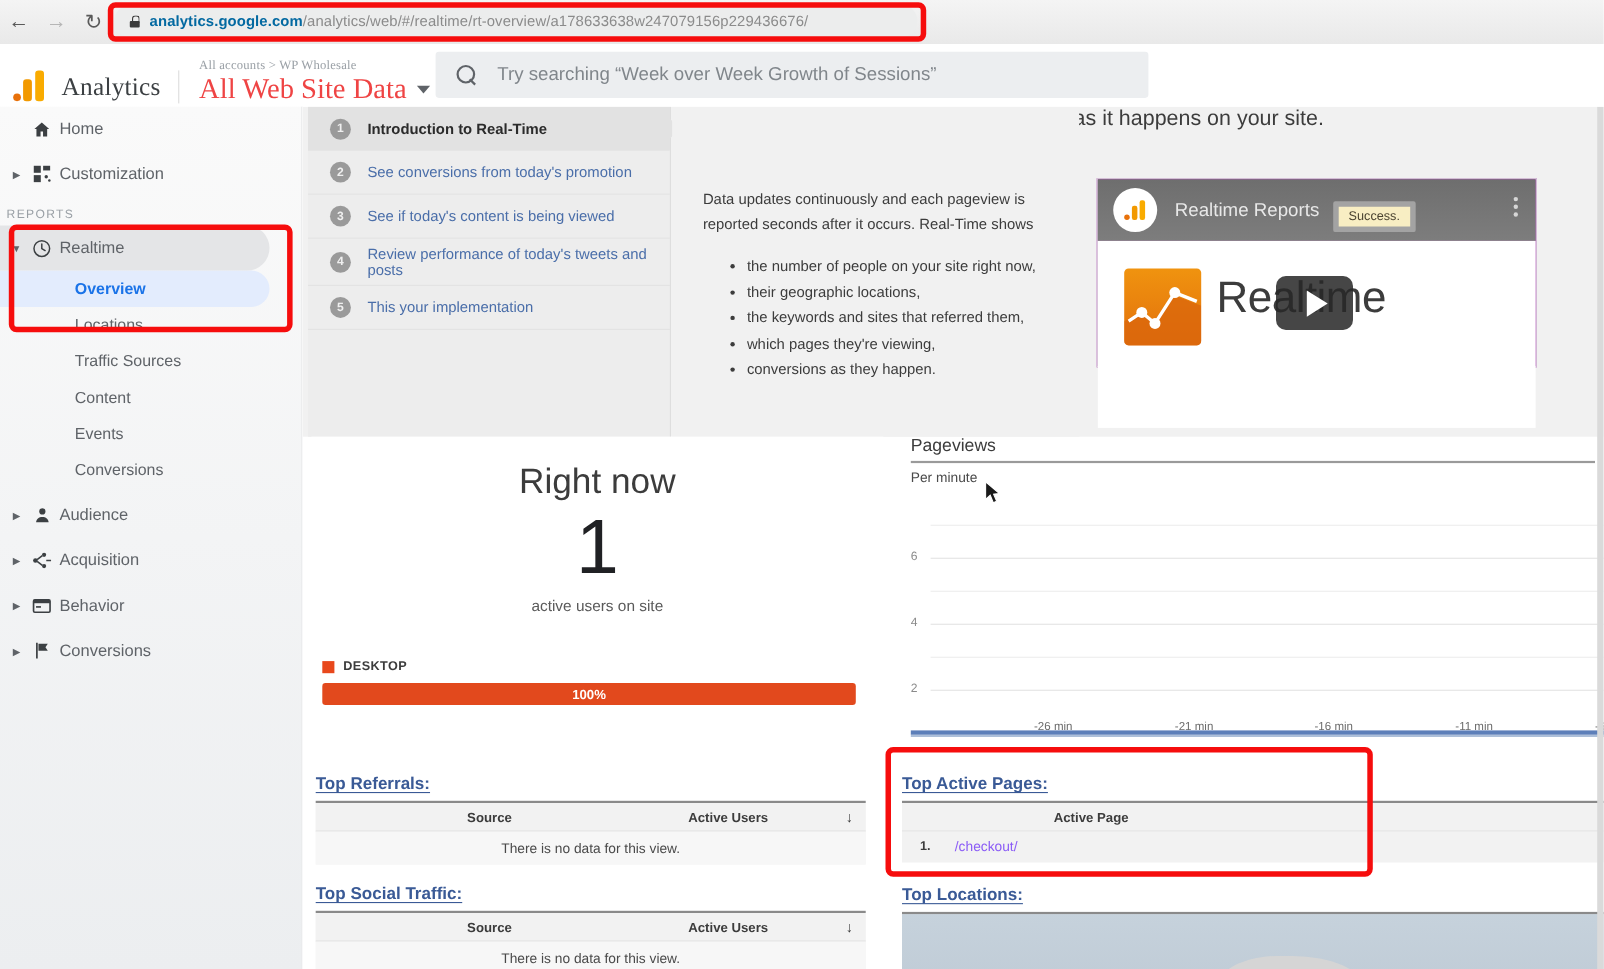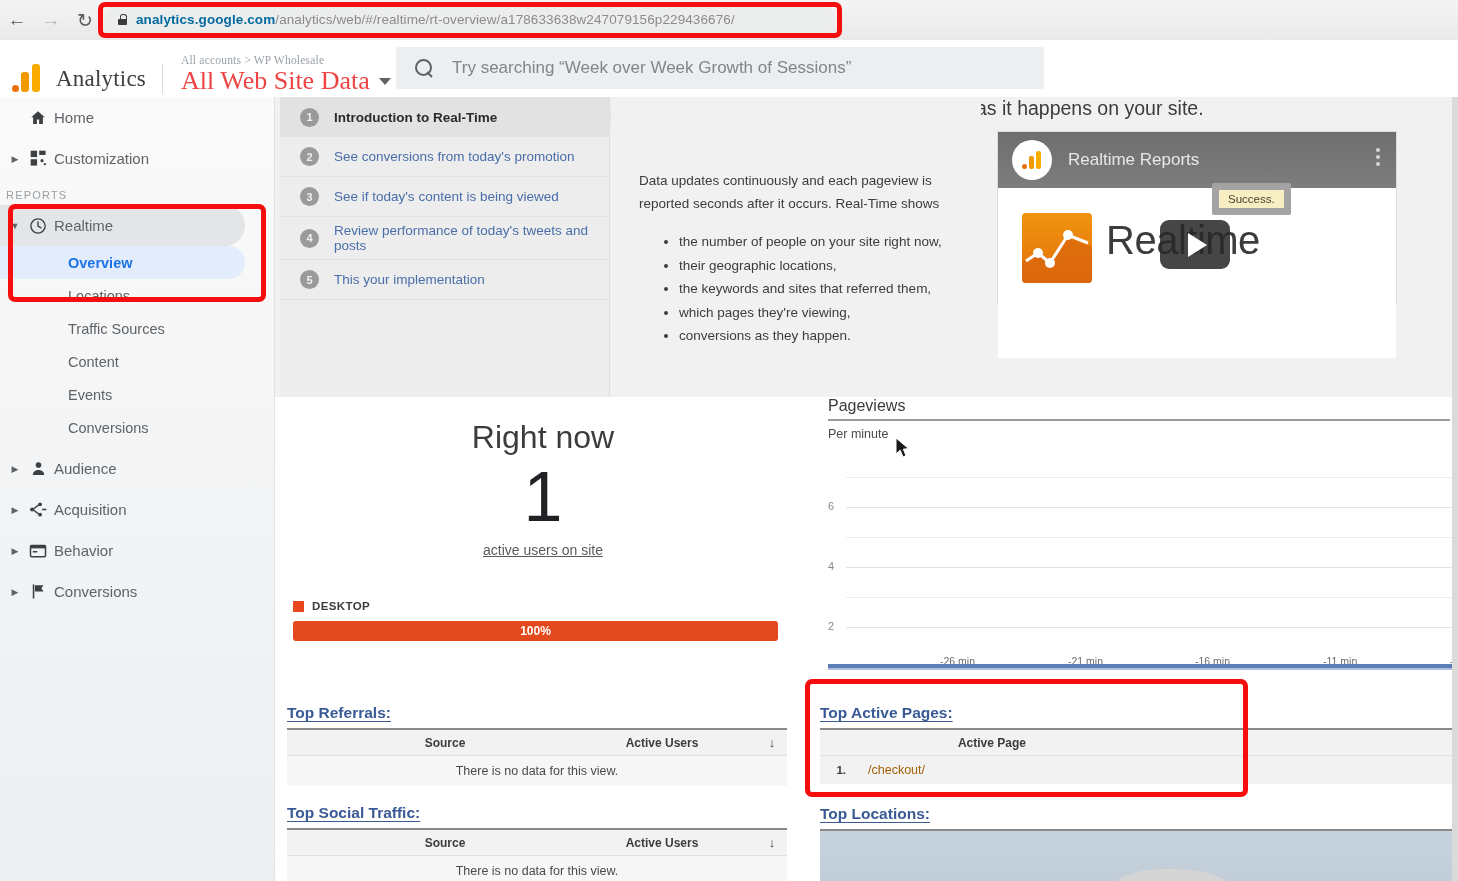"Realtime Reports" .video-card { top: 34px -> 65px }
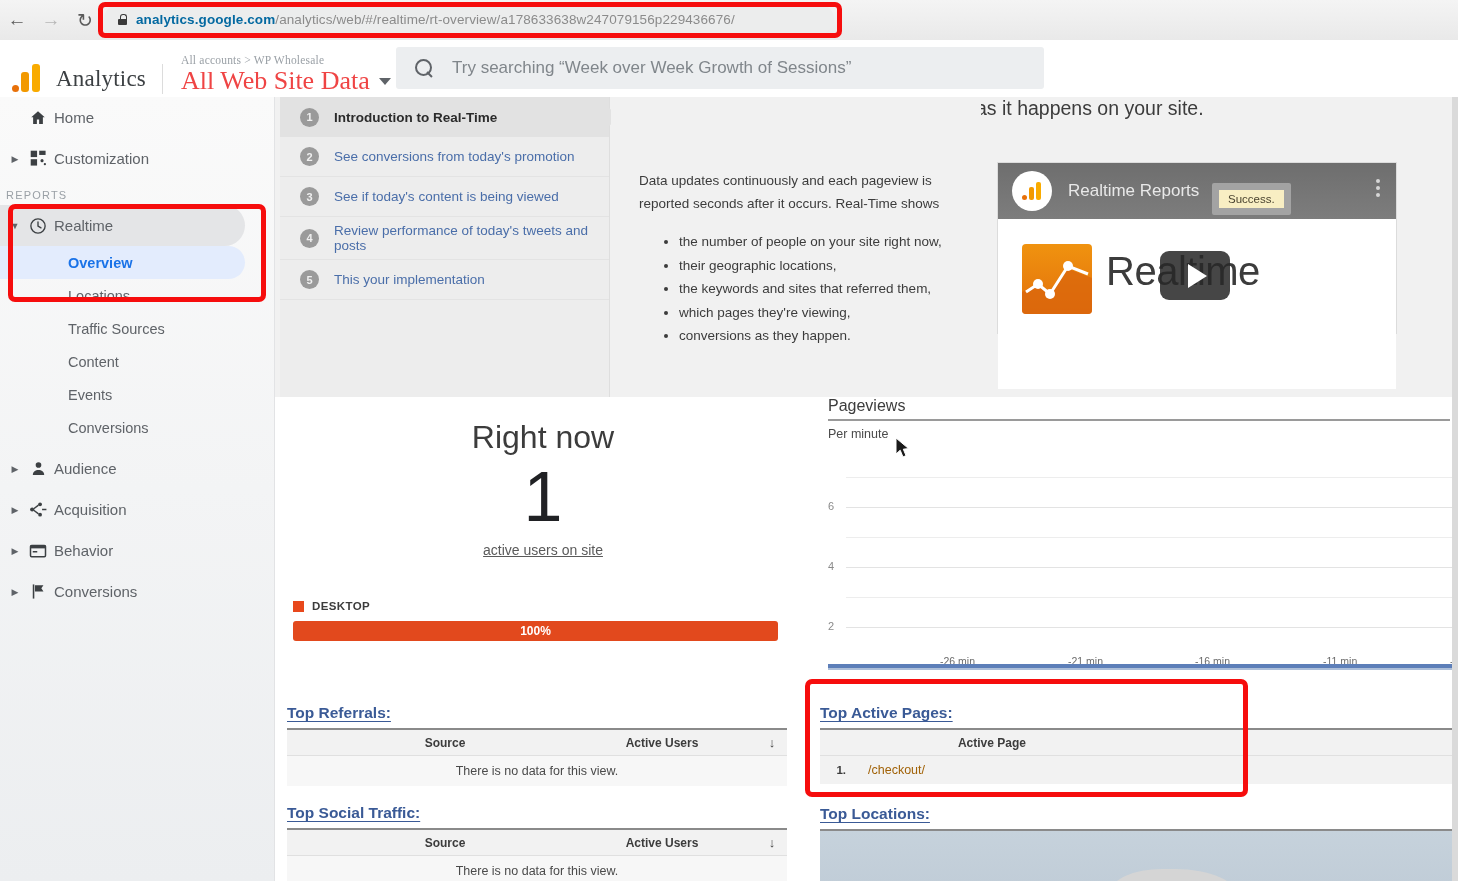"Success." .tooltip-success { border: 7px solid #a3a3a3 -> 5px solid #a3a3a3 }
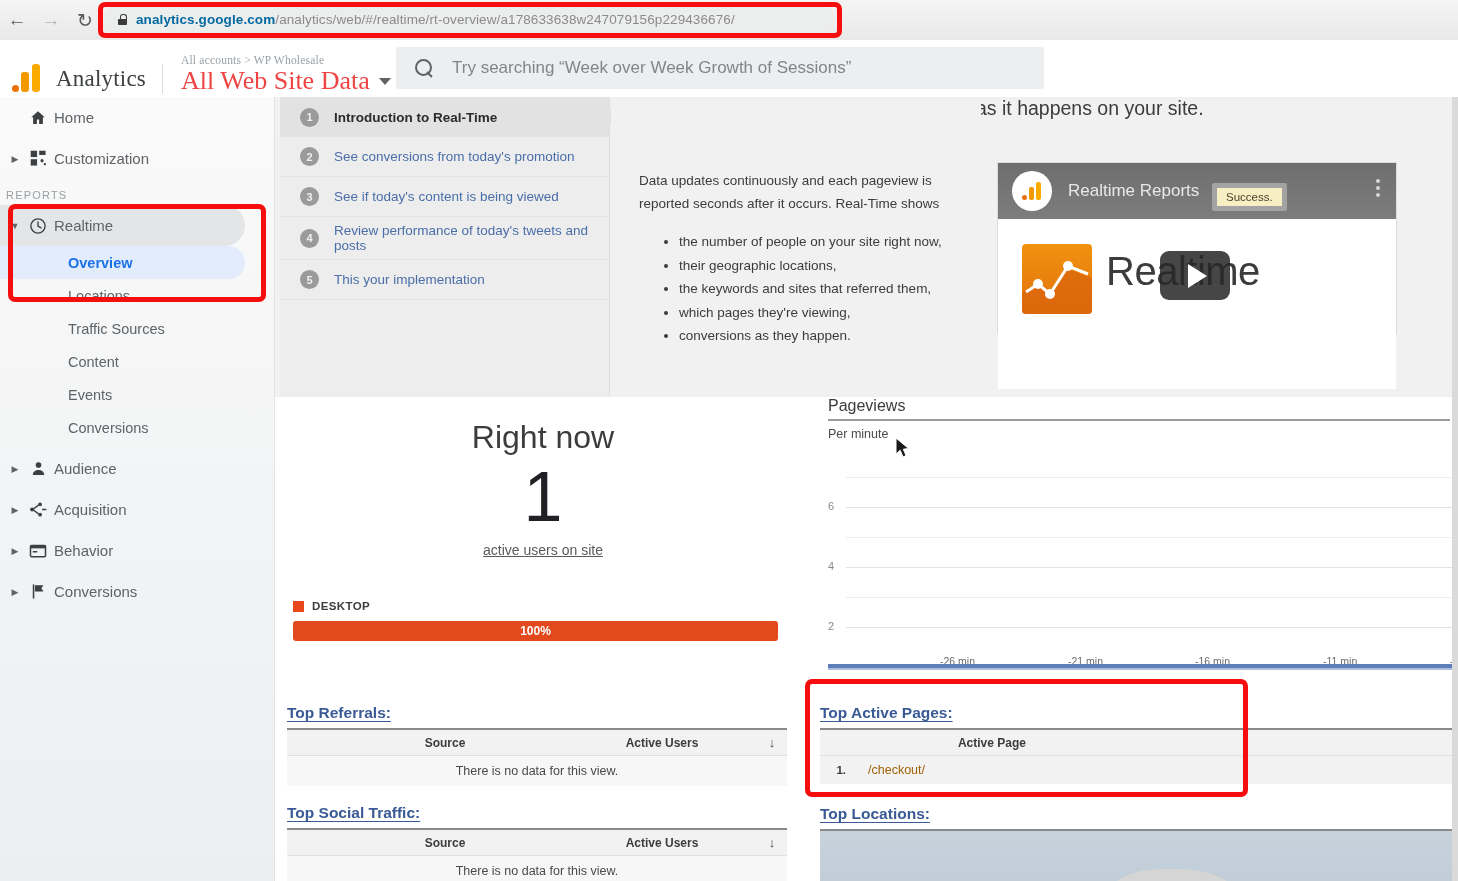"active users on site" .rn-sub { text-decoration: underline -> none }
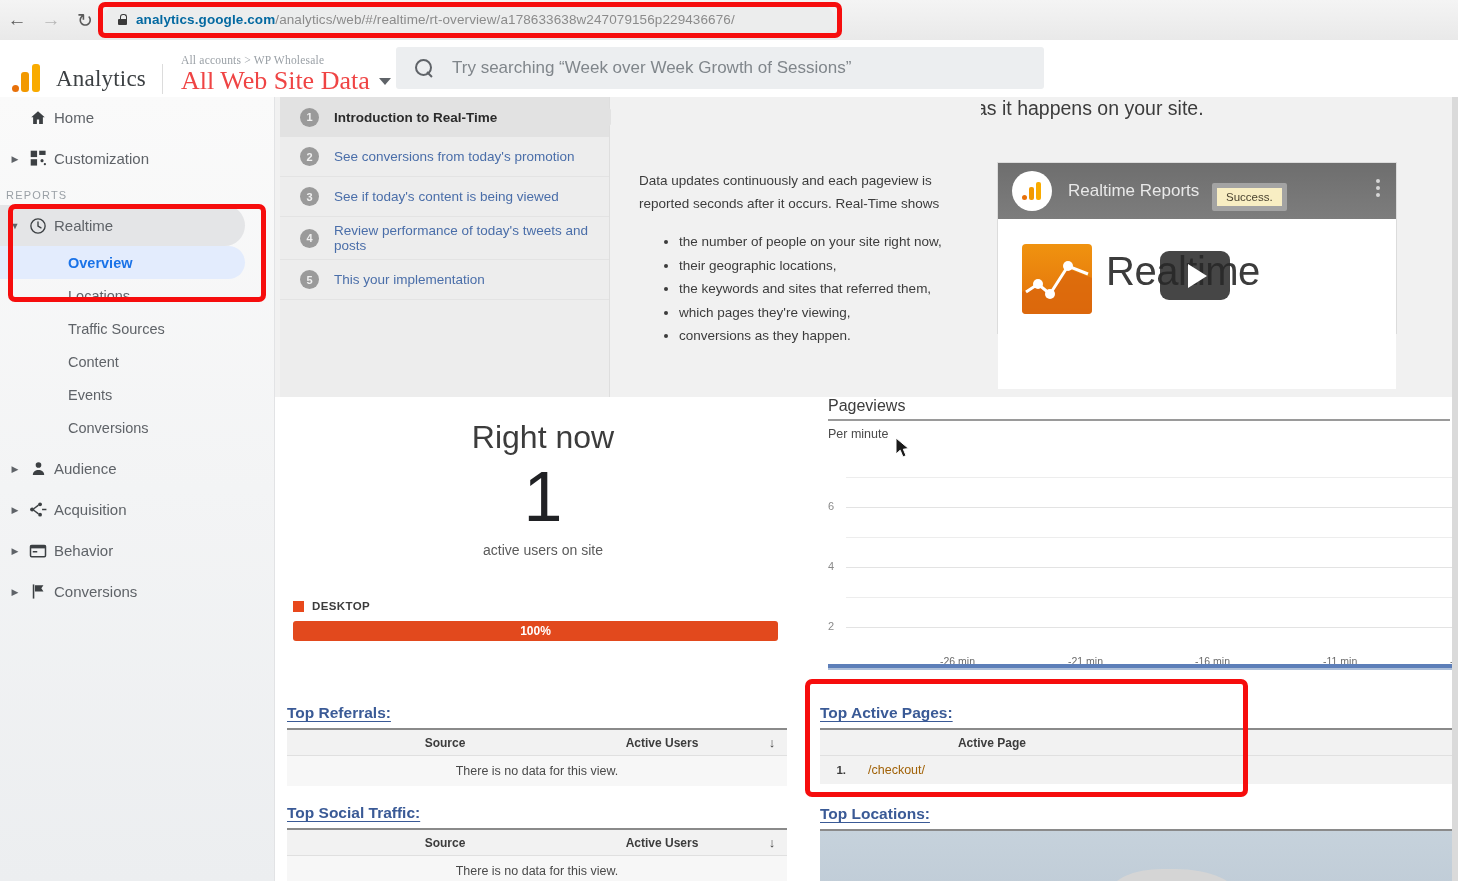"/checkout/" .td-page { color: #a16207 -> #8b5cf6 }
